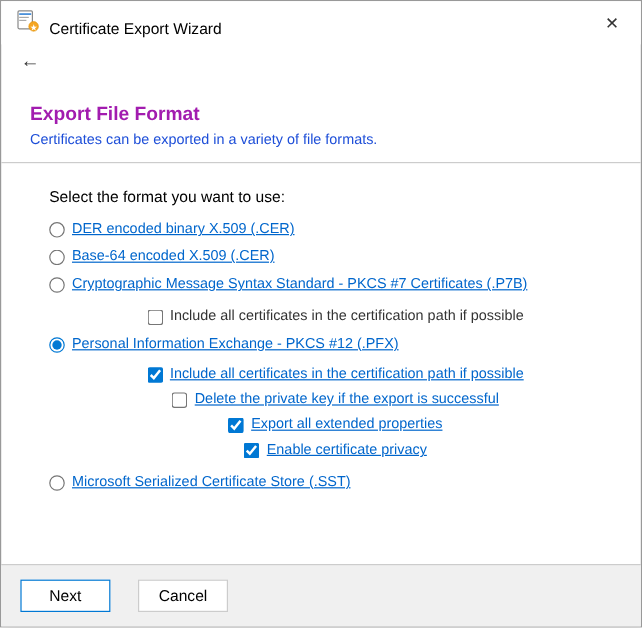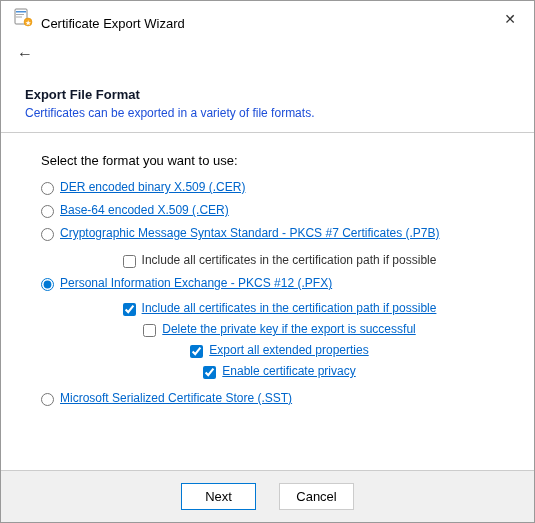"Export File Format" .header-title { color: #0f172a -> #a21caf; font-size: 13px -> 16px }
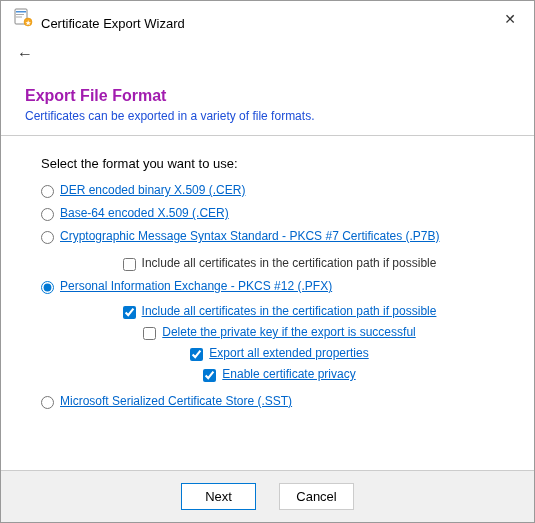"Next" .footer { justify-content: center -> flex-start }
